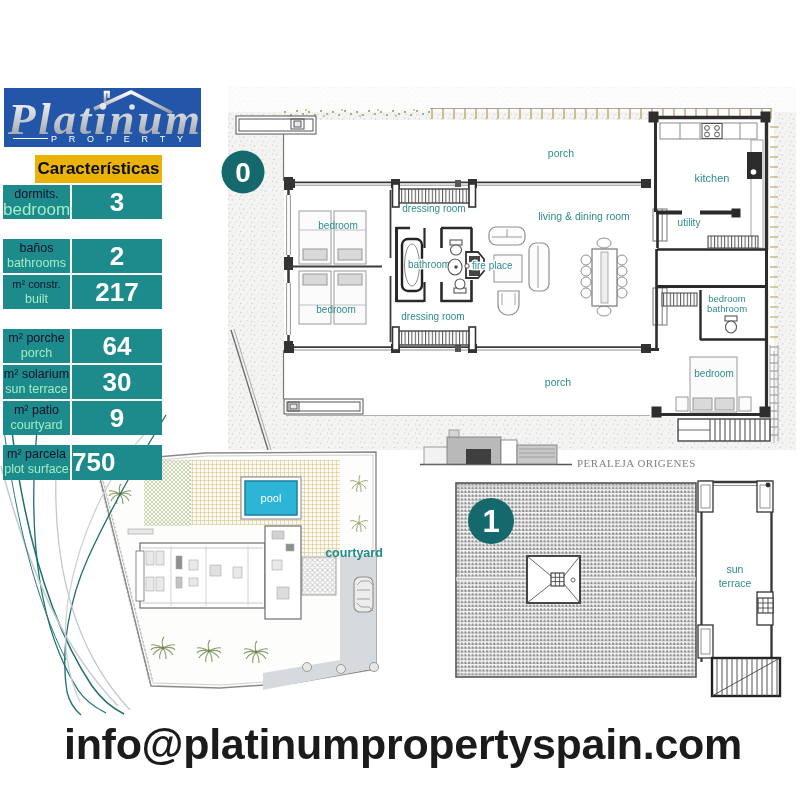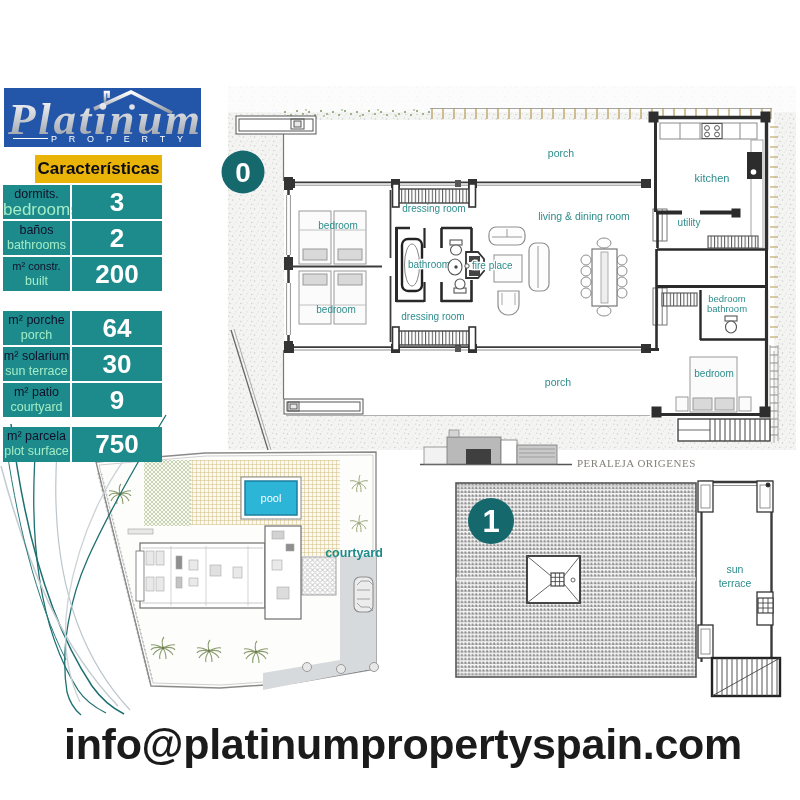"dormits." div { margin-bottom: 2px -> 20px }
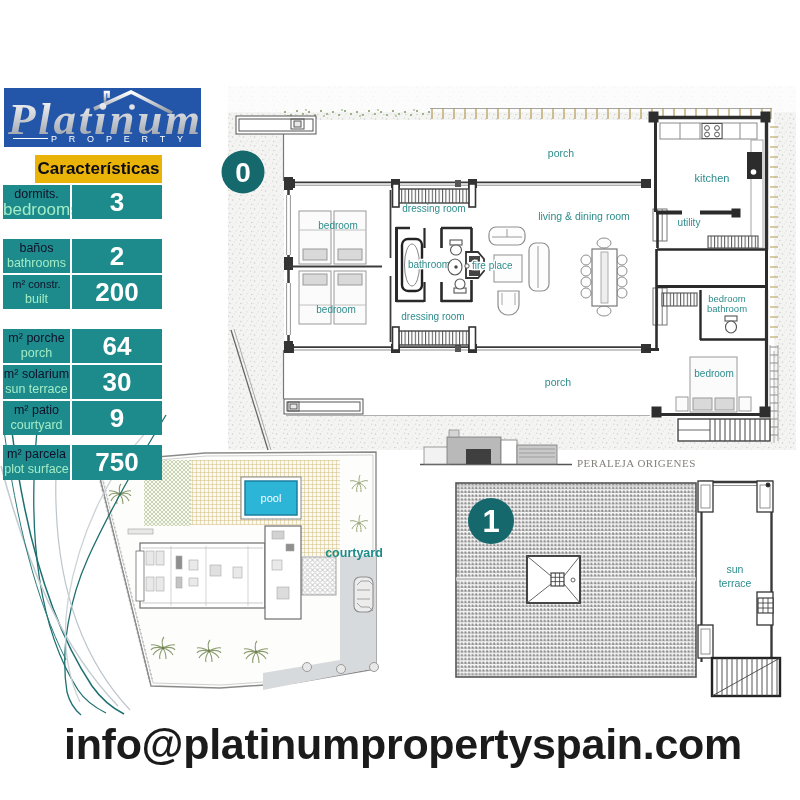"200" span { text: 200 -> 217 }
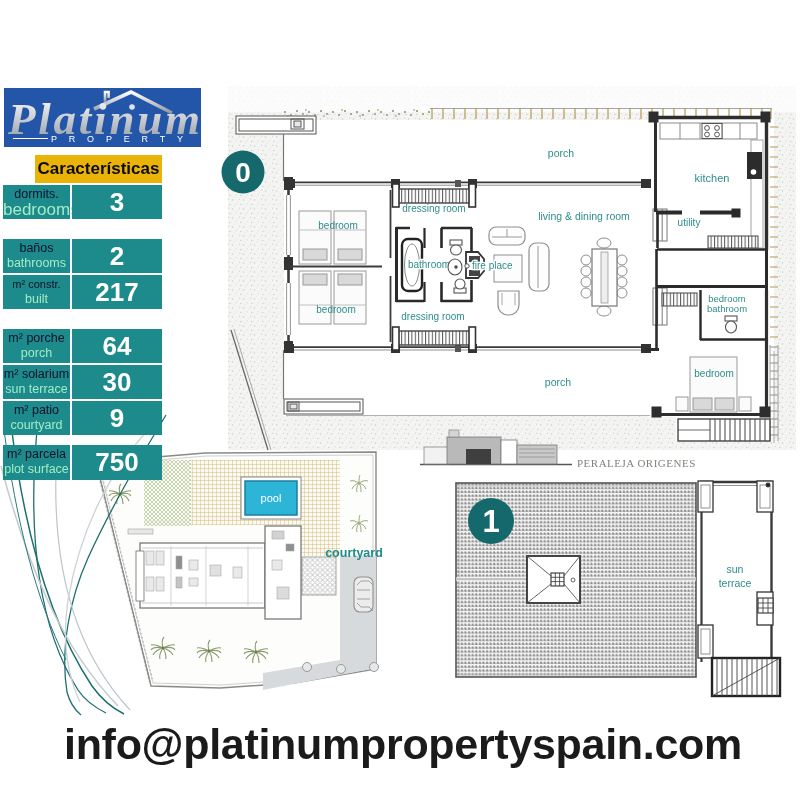"750" div { justify-content: center -> none }
